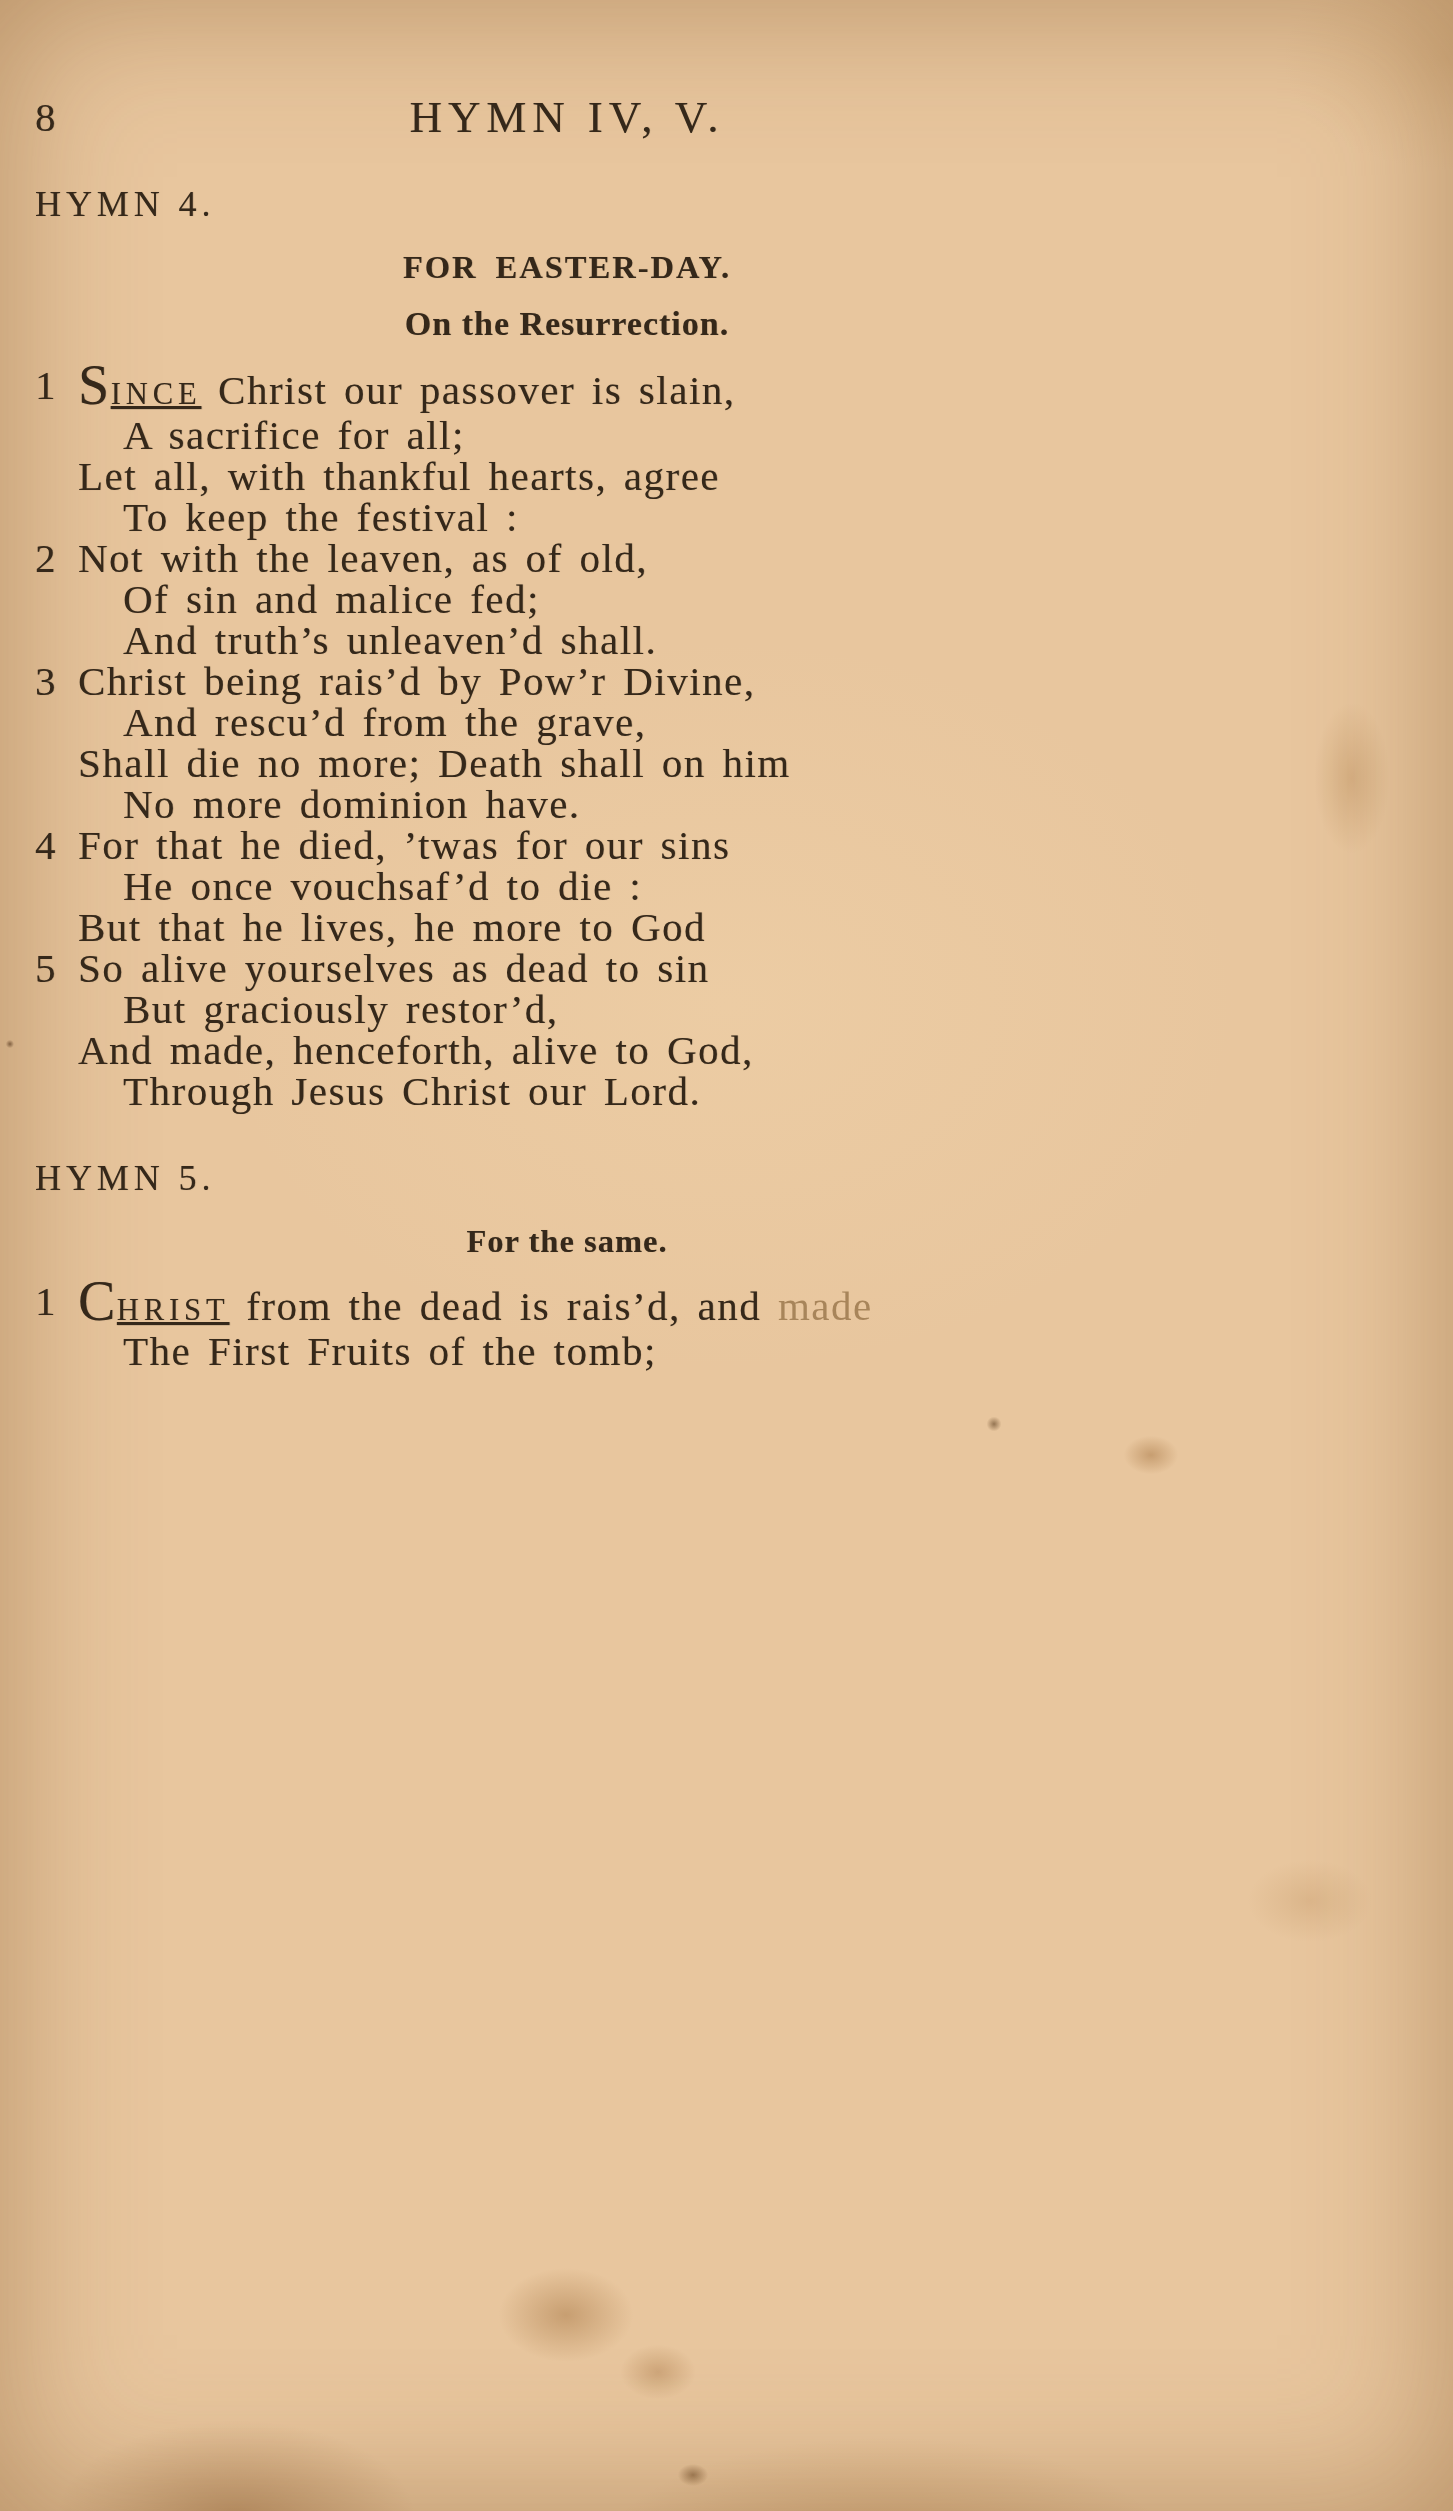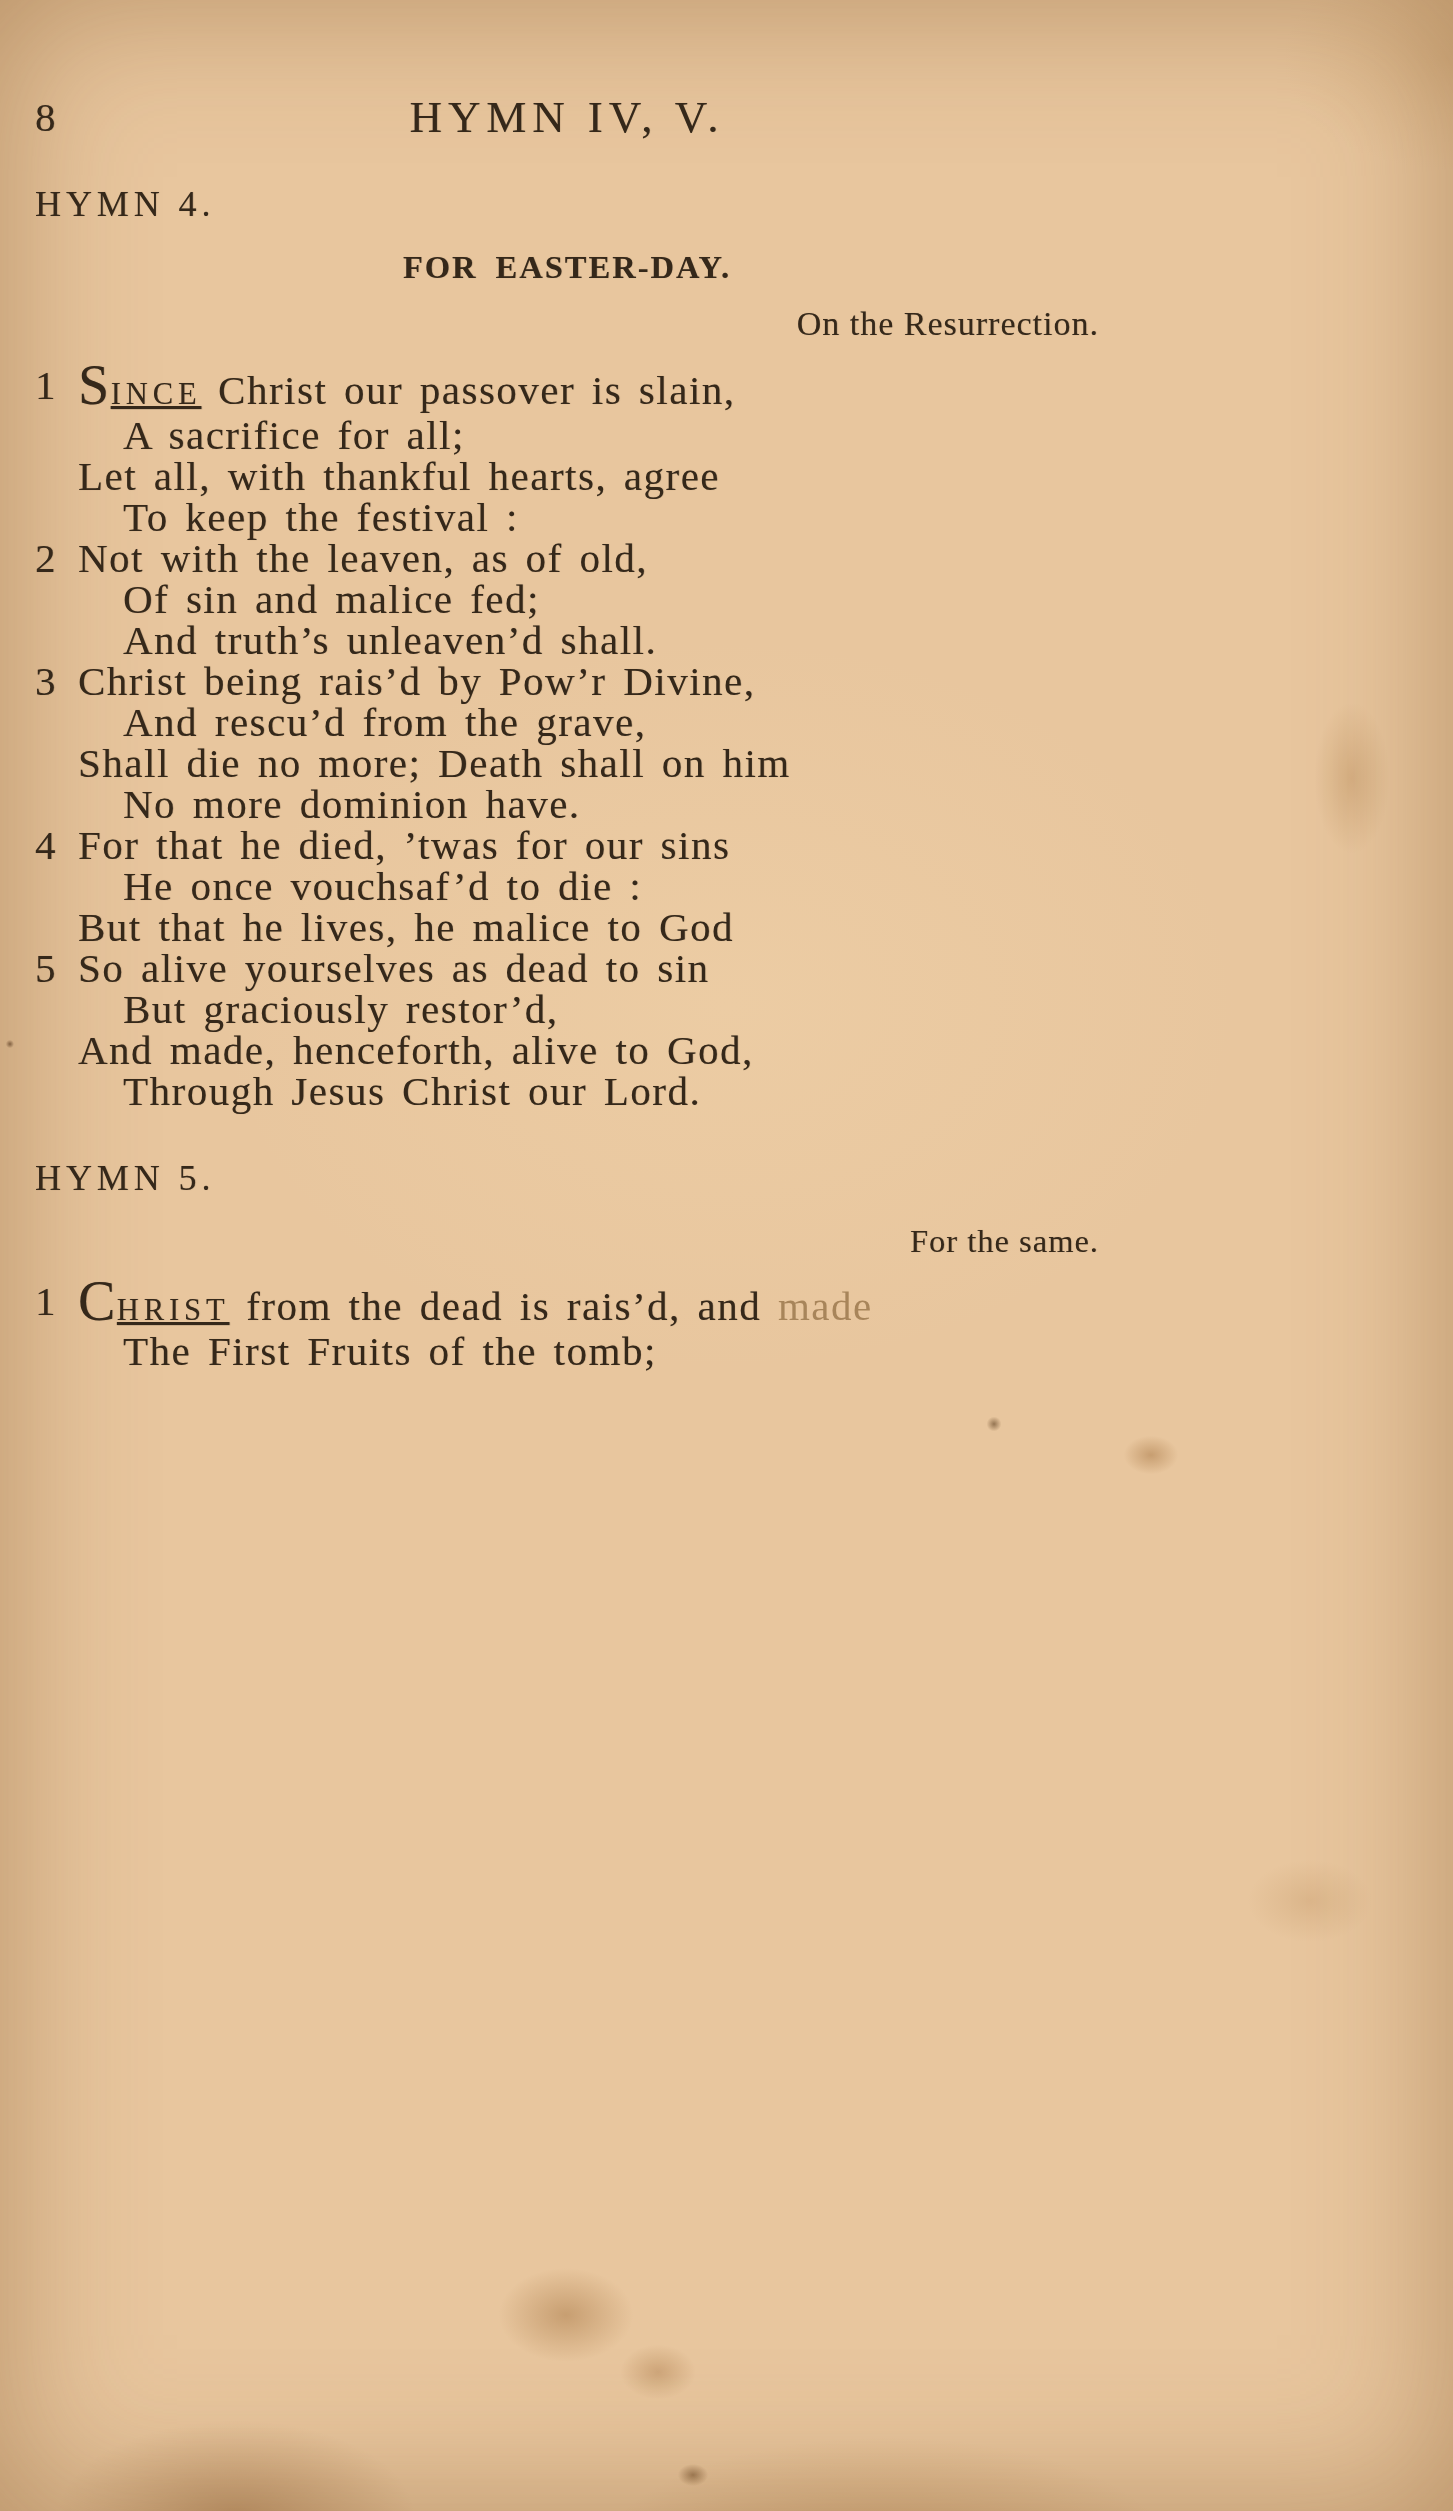"On the Resurrection." .occasion { font-weight: none -> bold; text-align: right -> center }
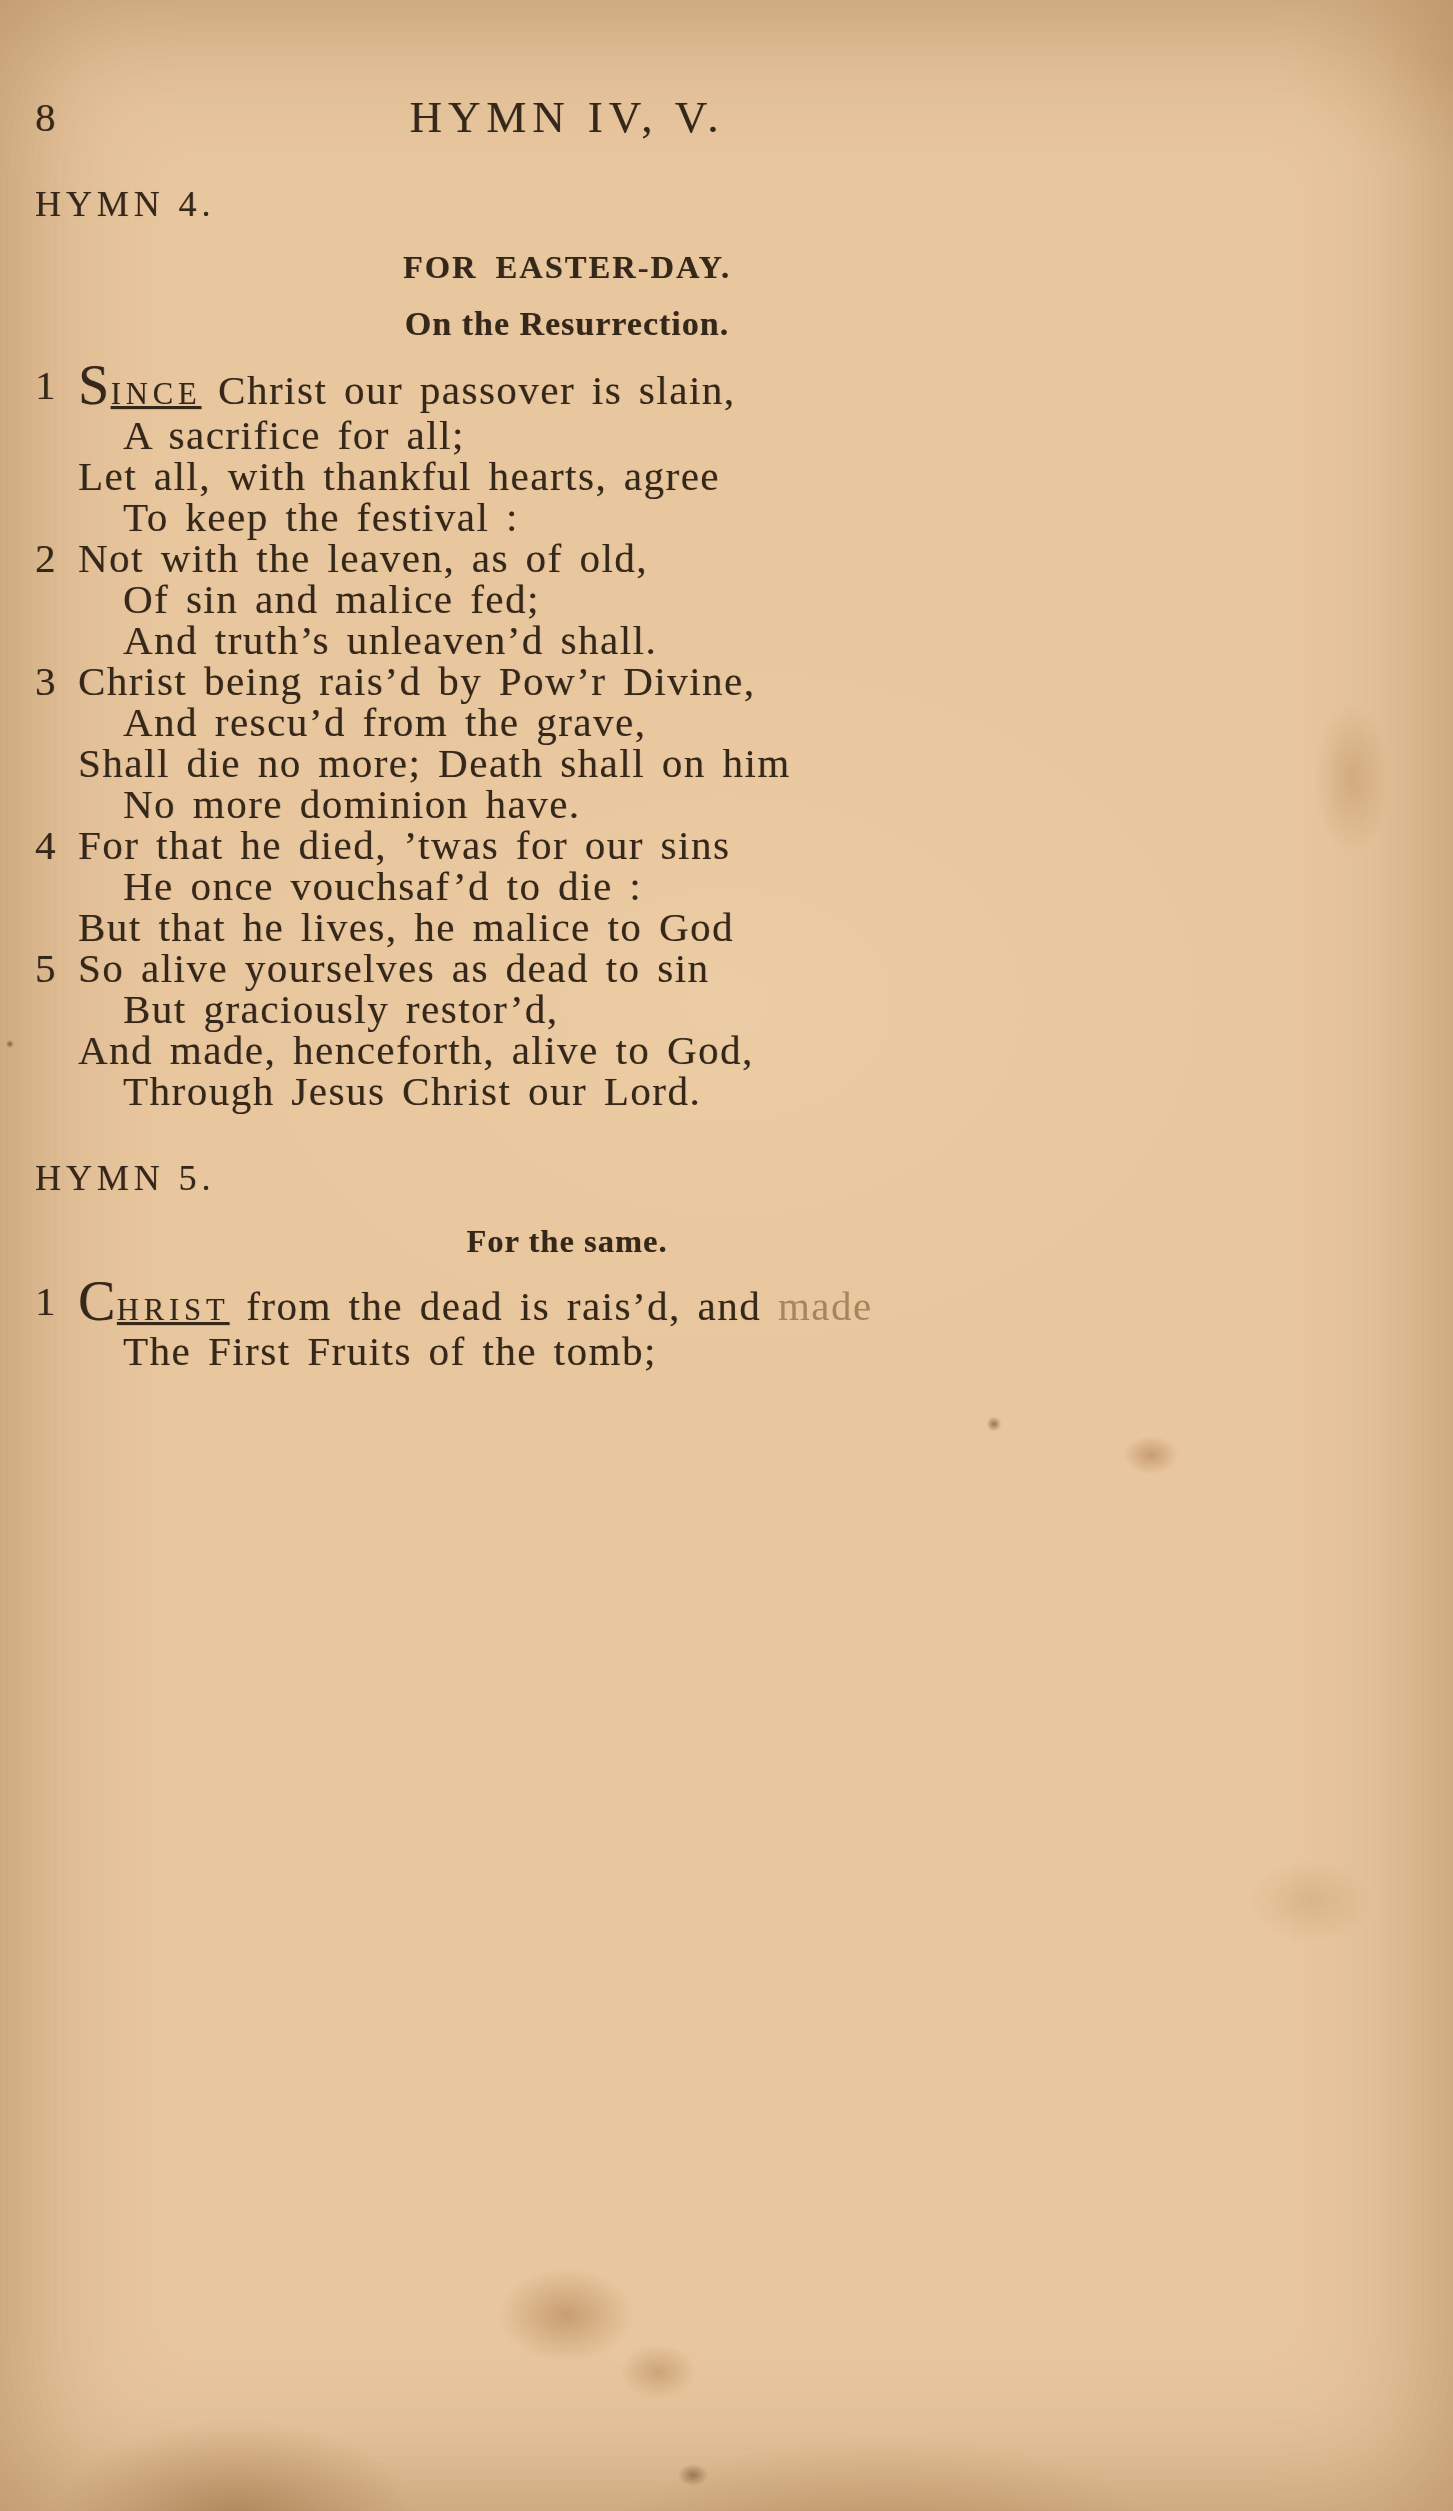"But that he lives, he" div.line { text: malice -> more }
